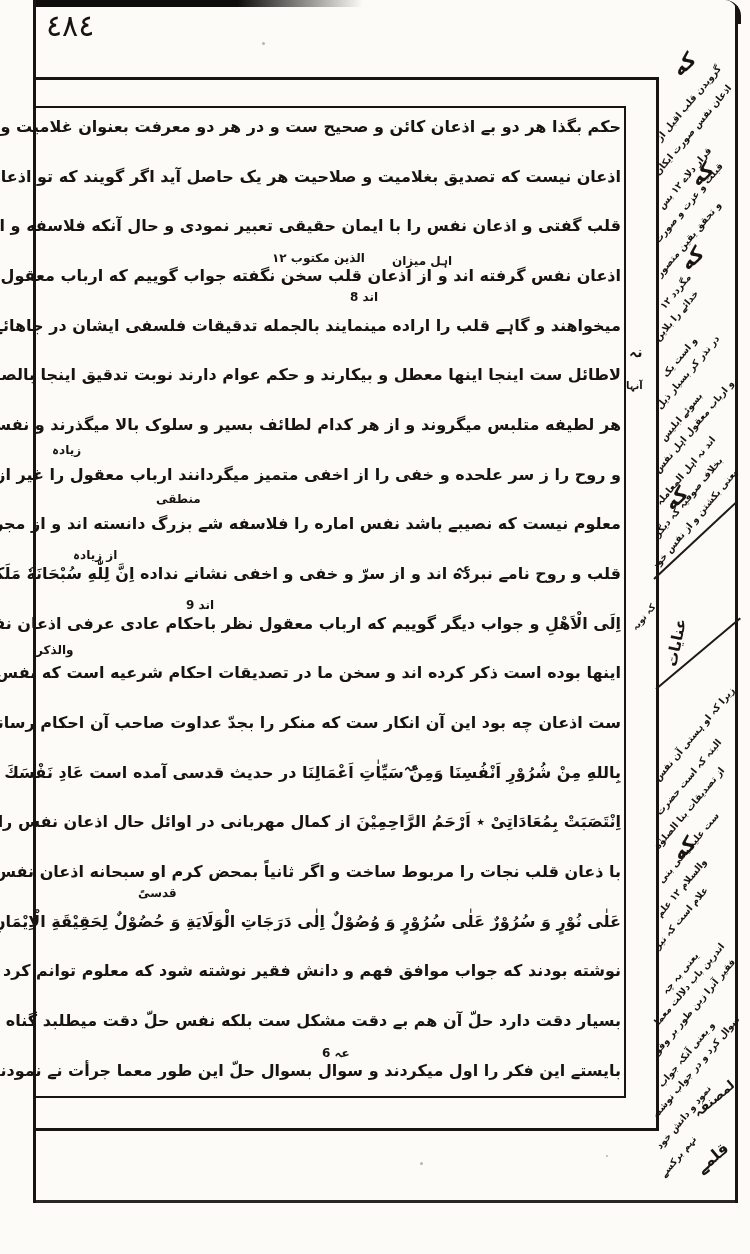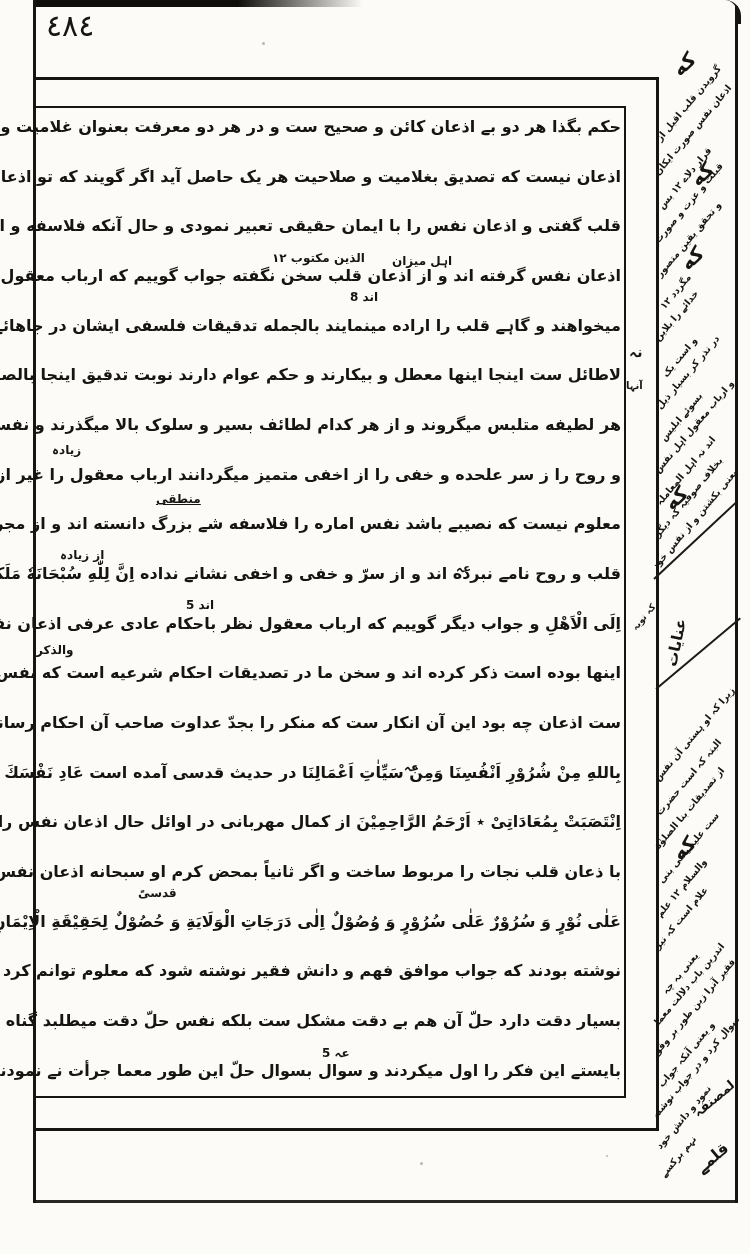"منطقی" span.inote { text-decoration: underline -> none }
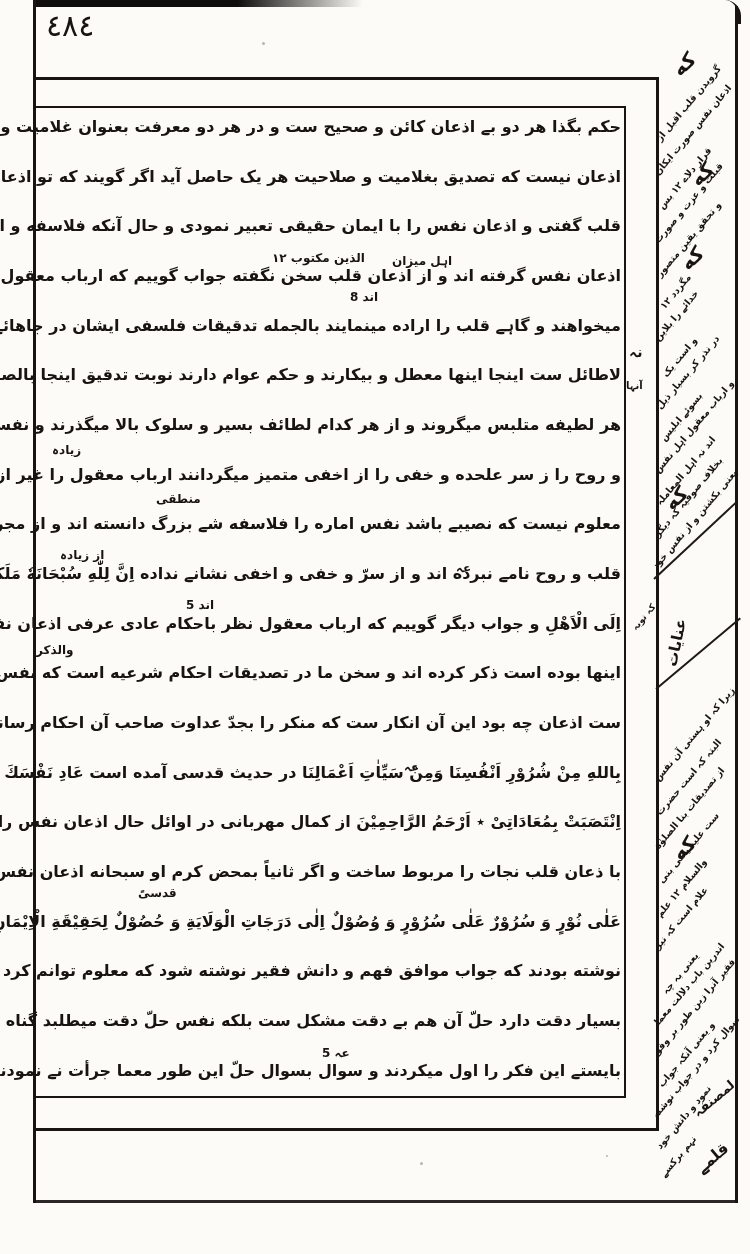"از زیادہ" span.inote { left: 60px -> 73px }
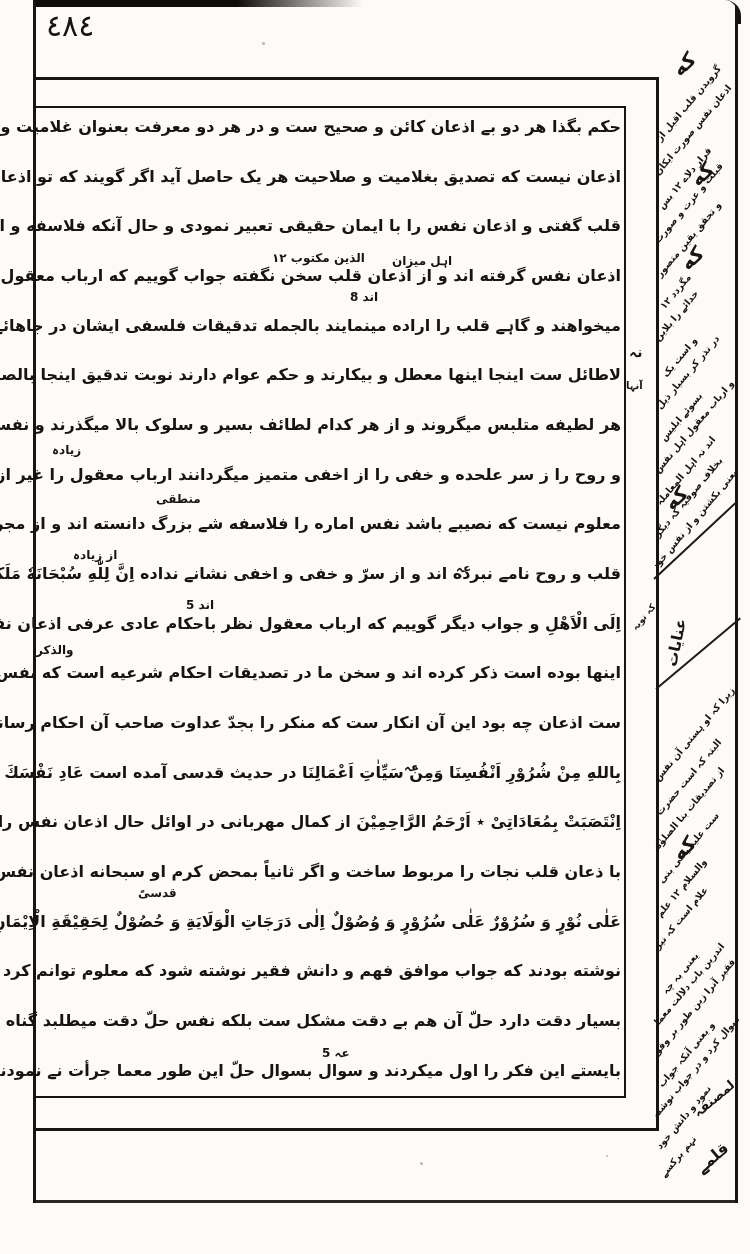"اند 5" span.inote { text: 5 -> 9 }
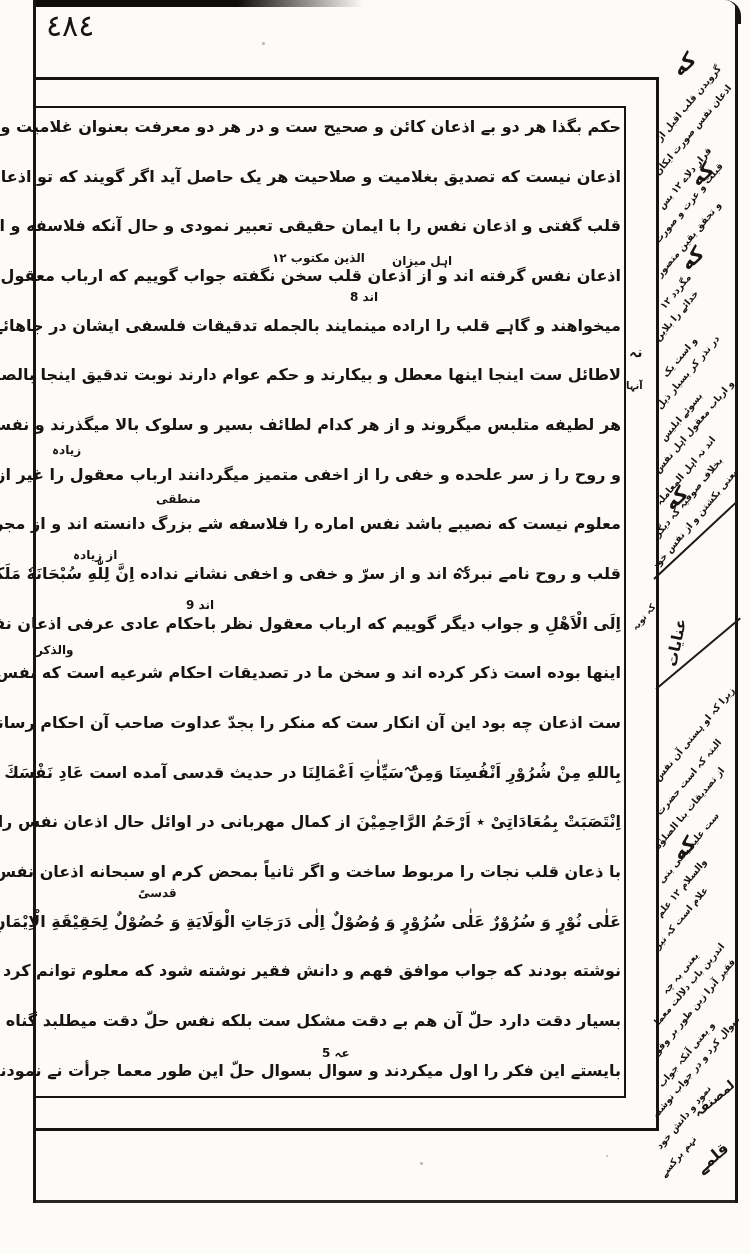"عہ 5" span.inote { text: 5 -> 6 }
